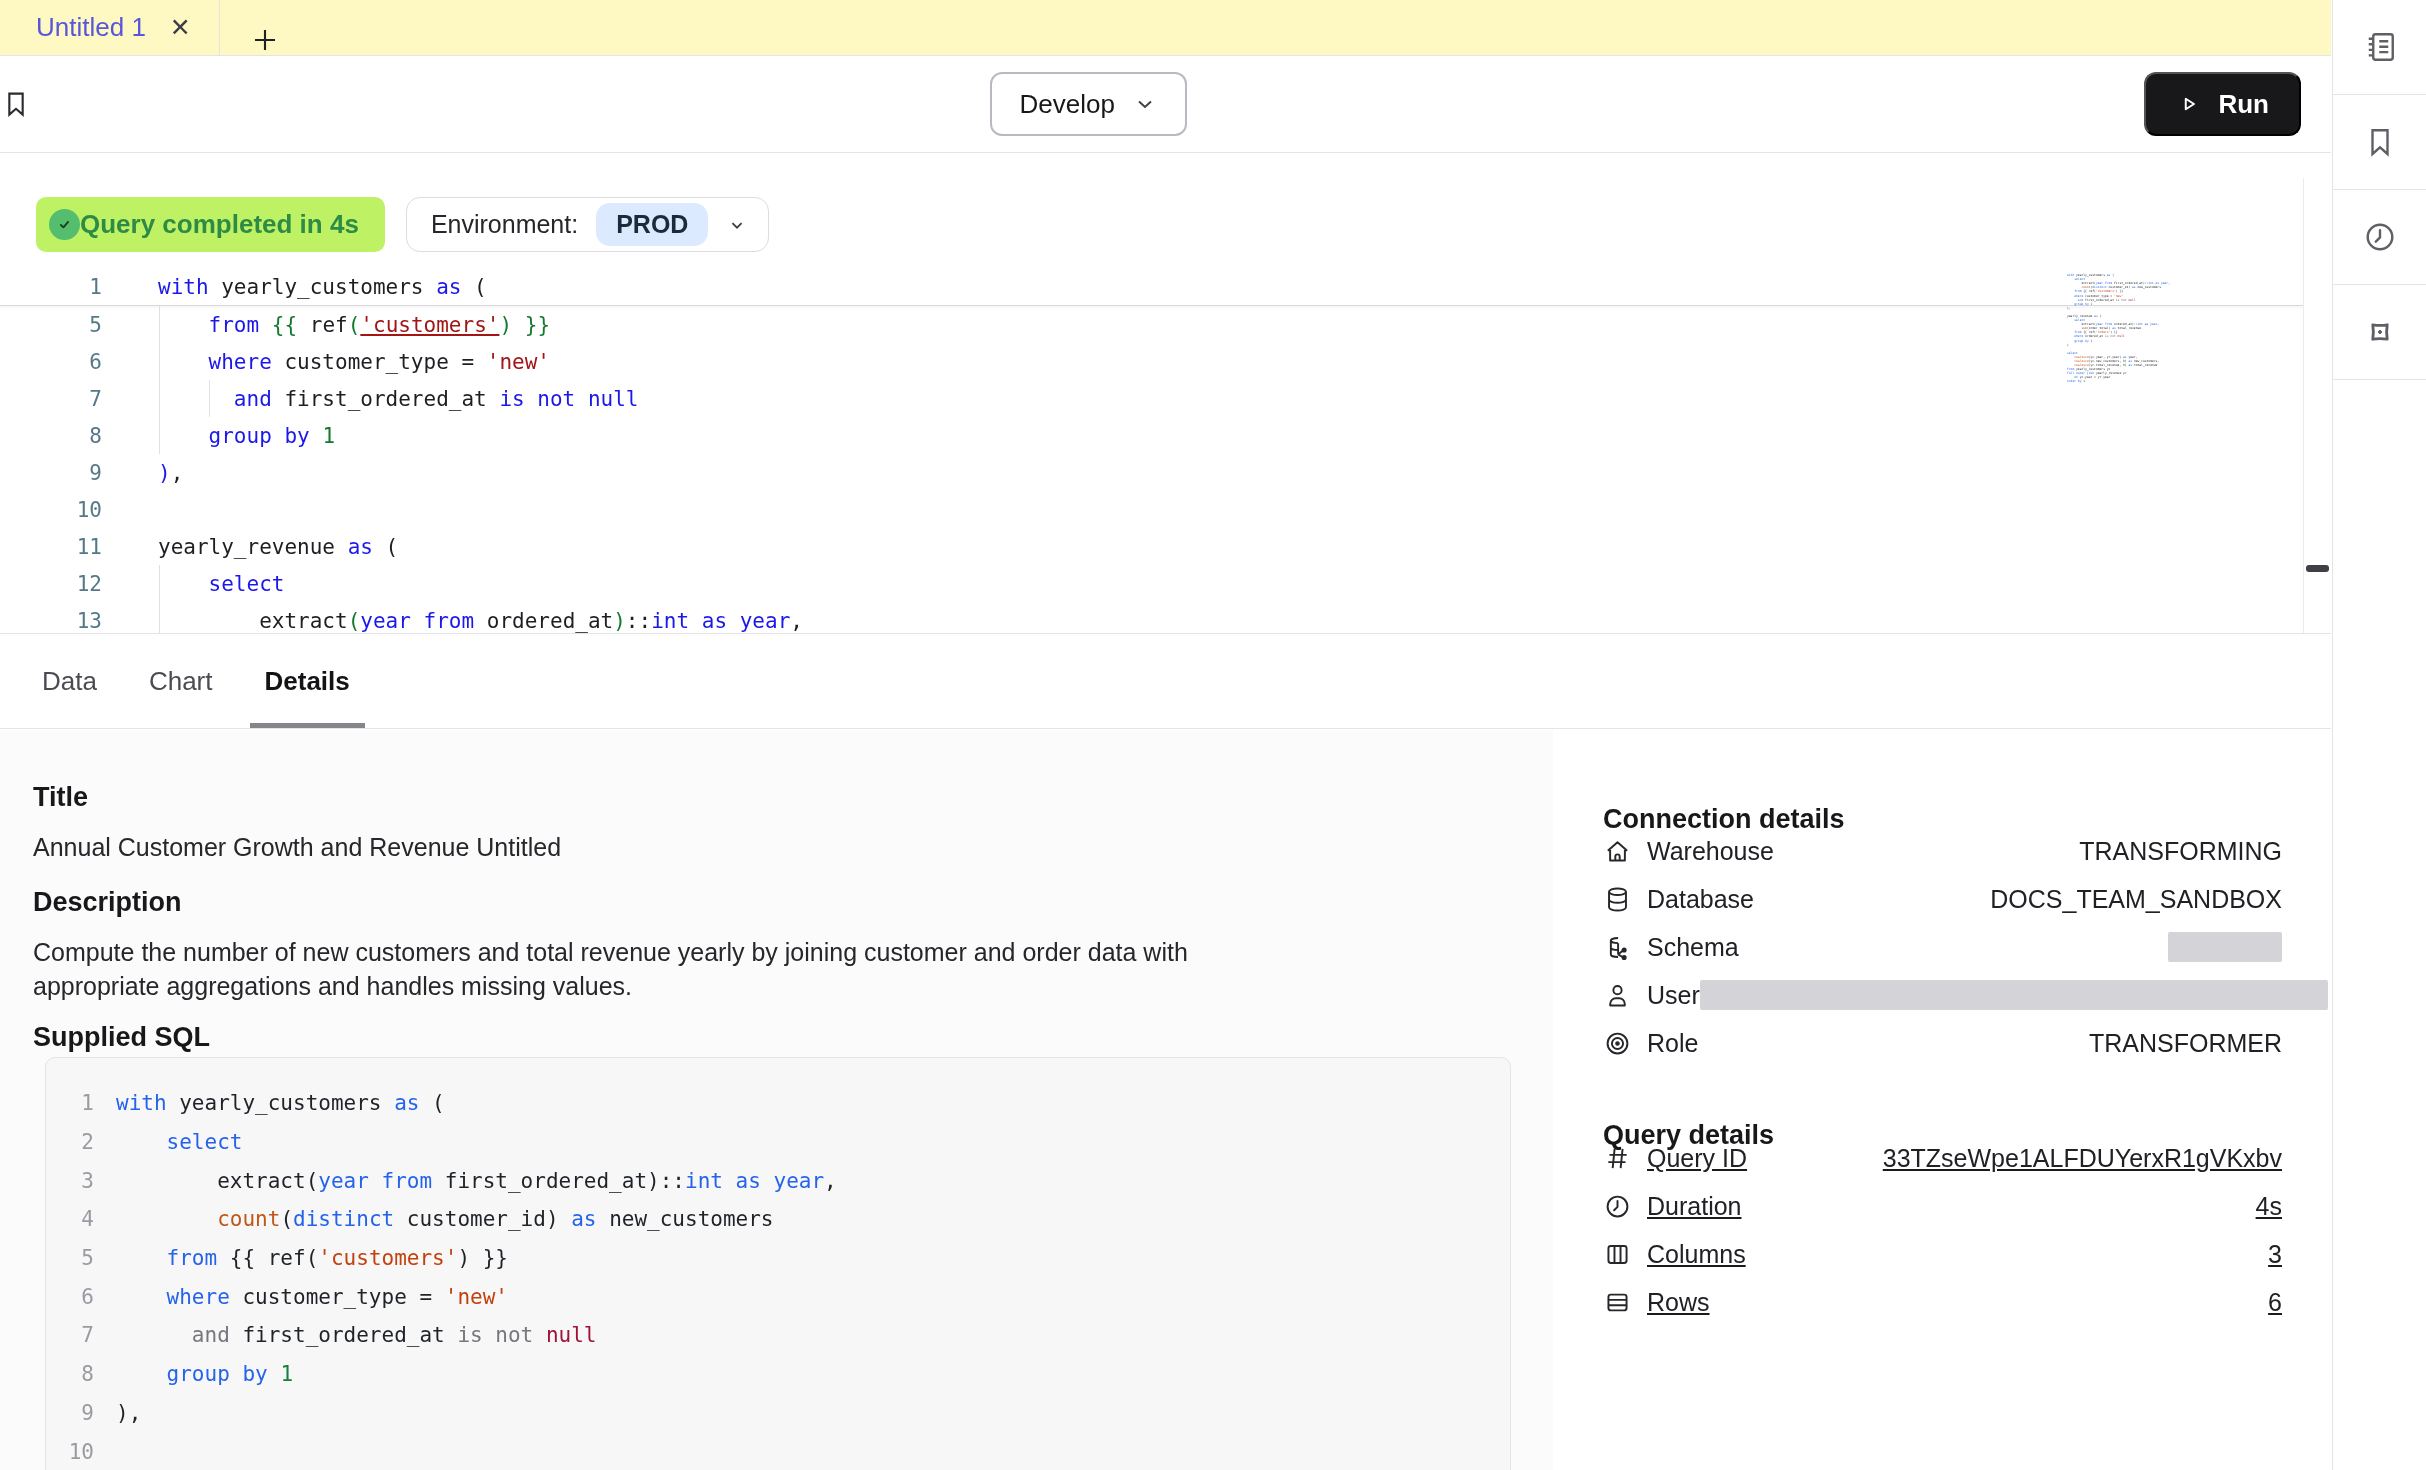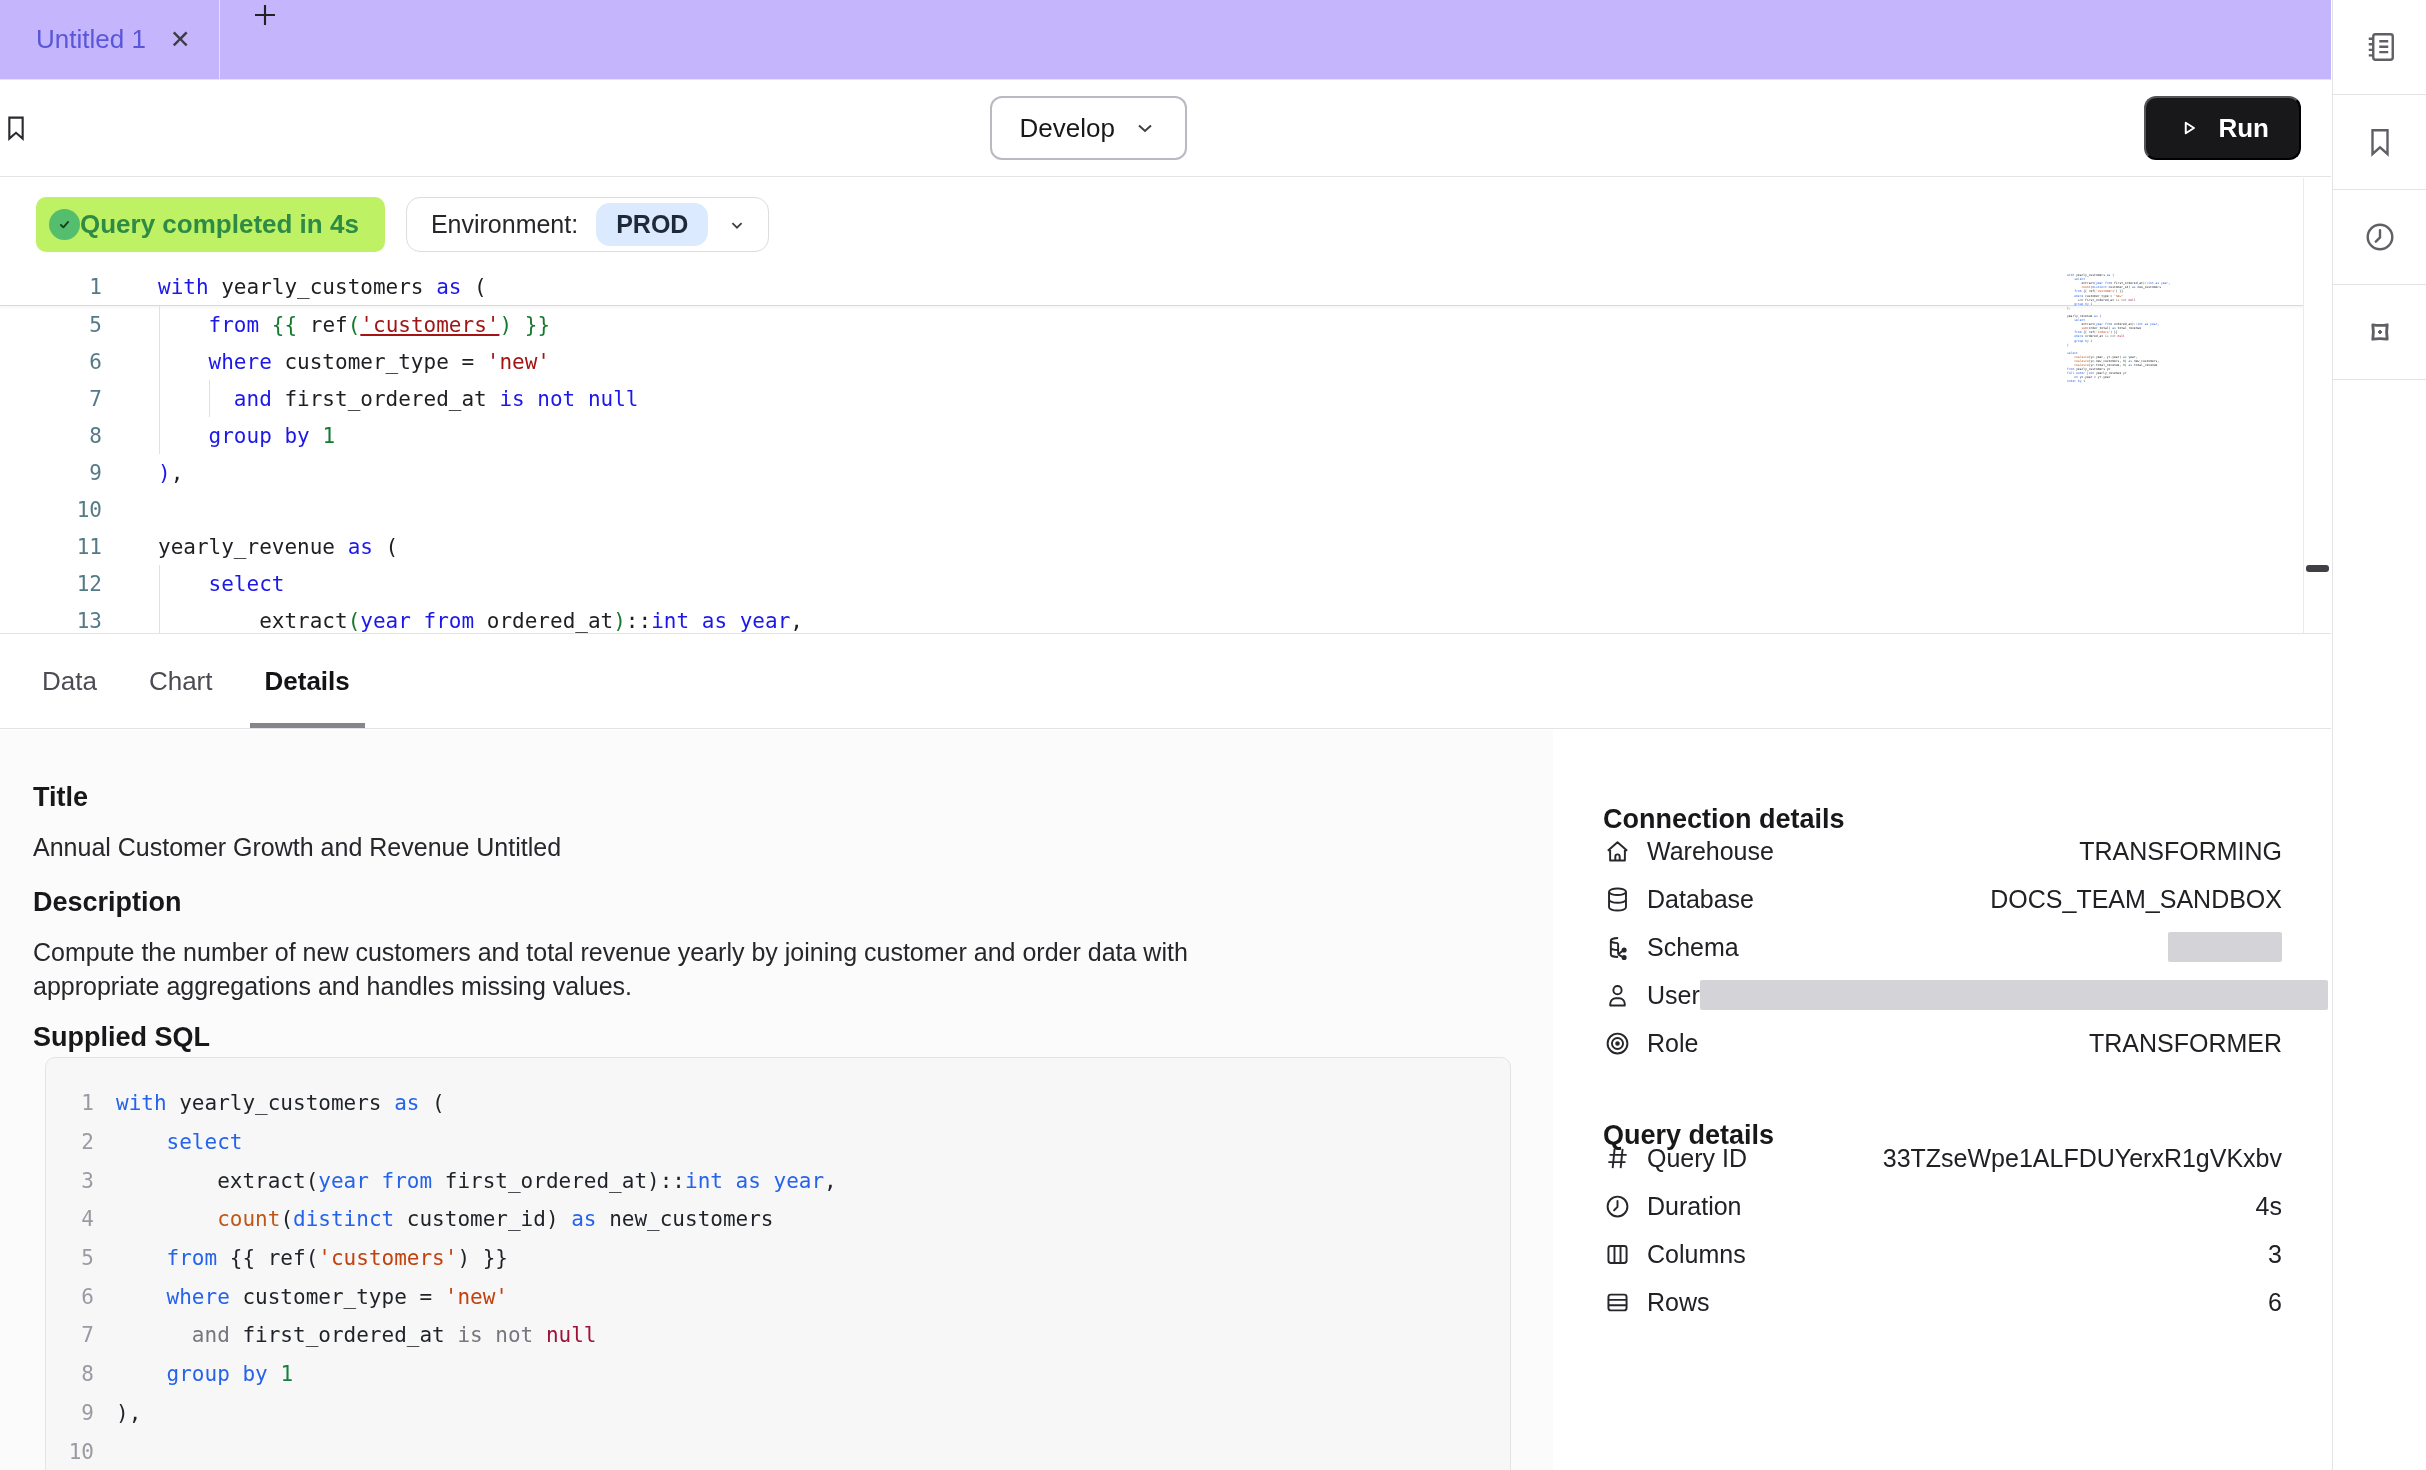"Untitled 1" .tabbar { align-items: flex-start -> flex-end; background: #c4b5fd -> #fef9c3; height: 80px -> 56px }
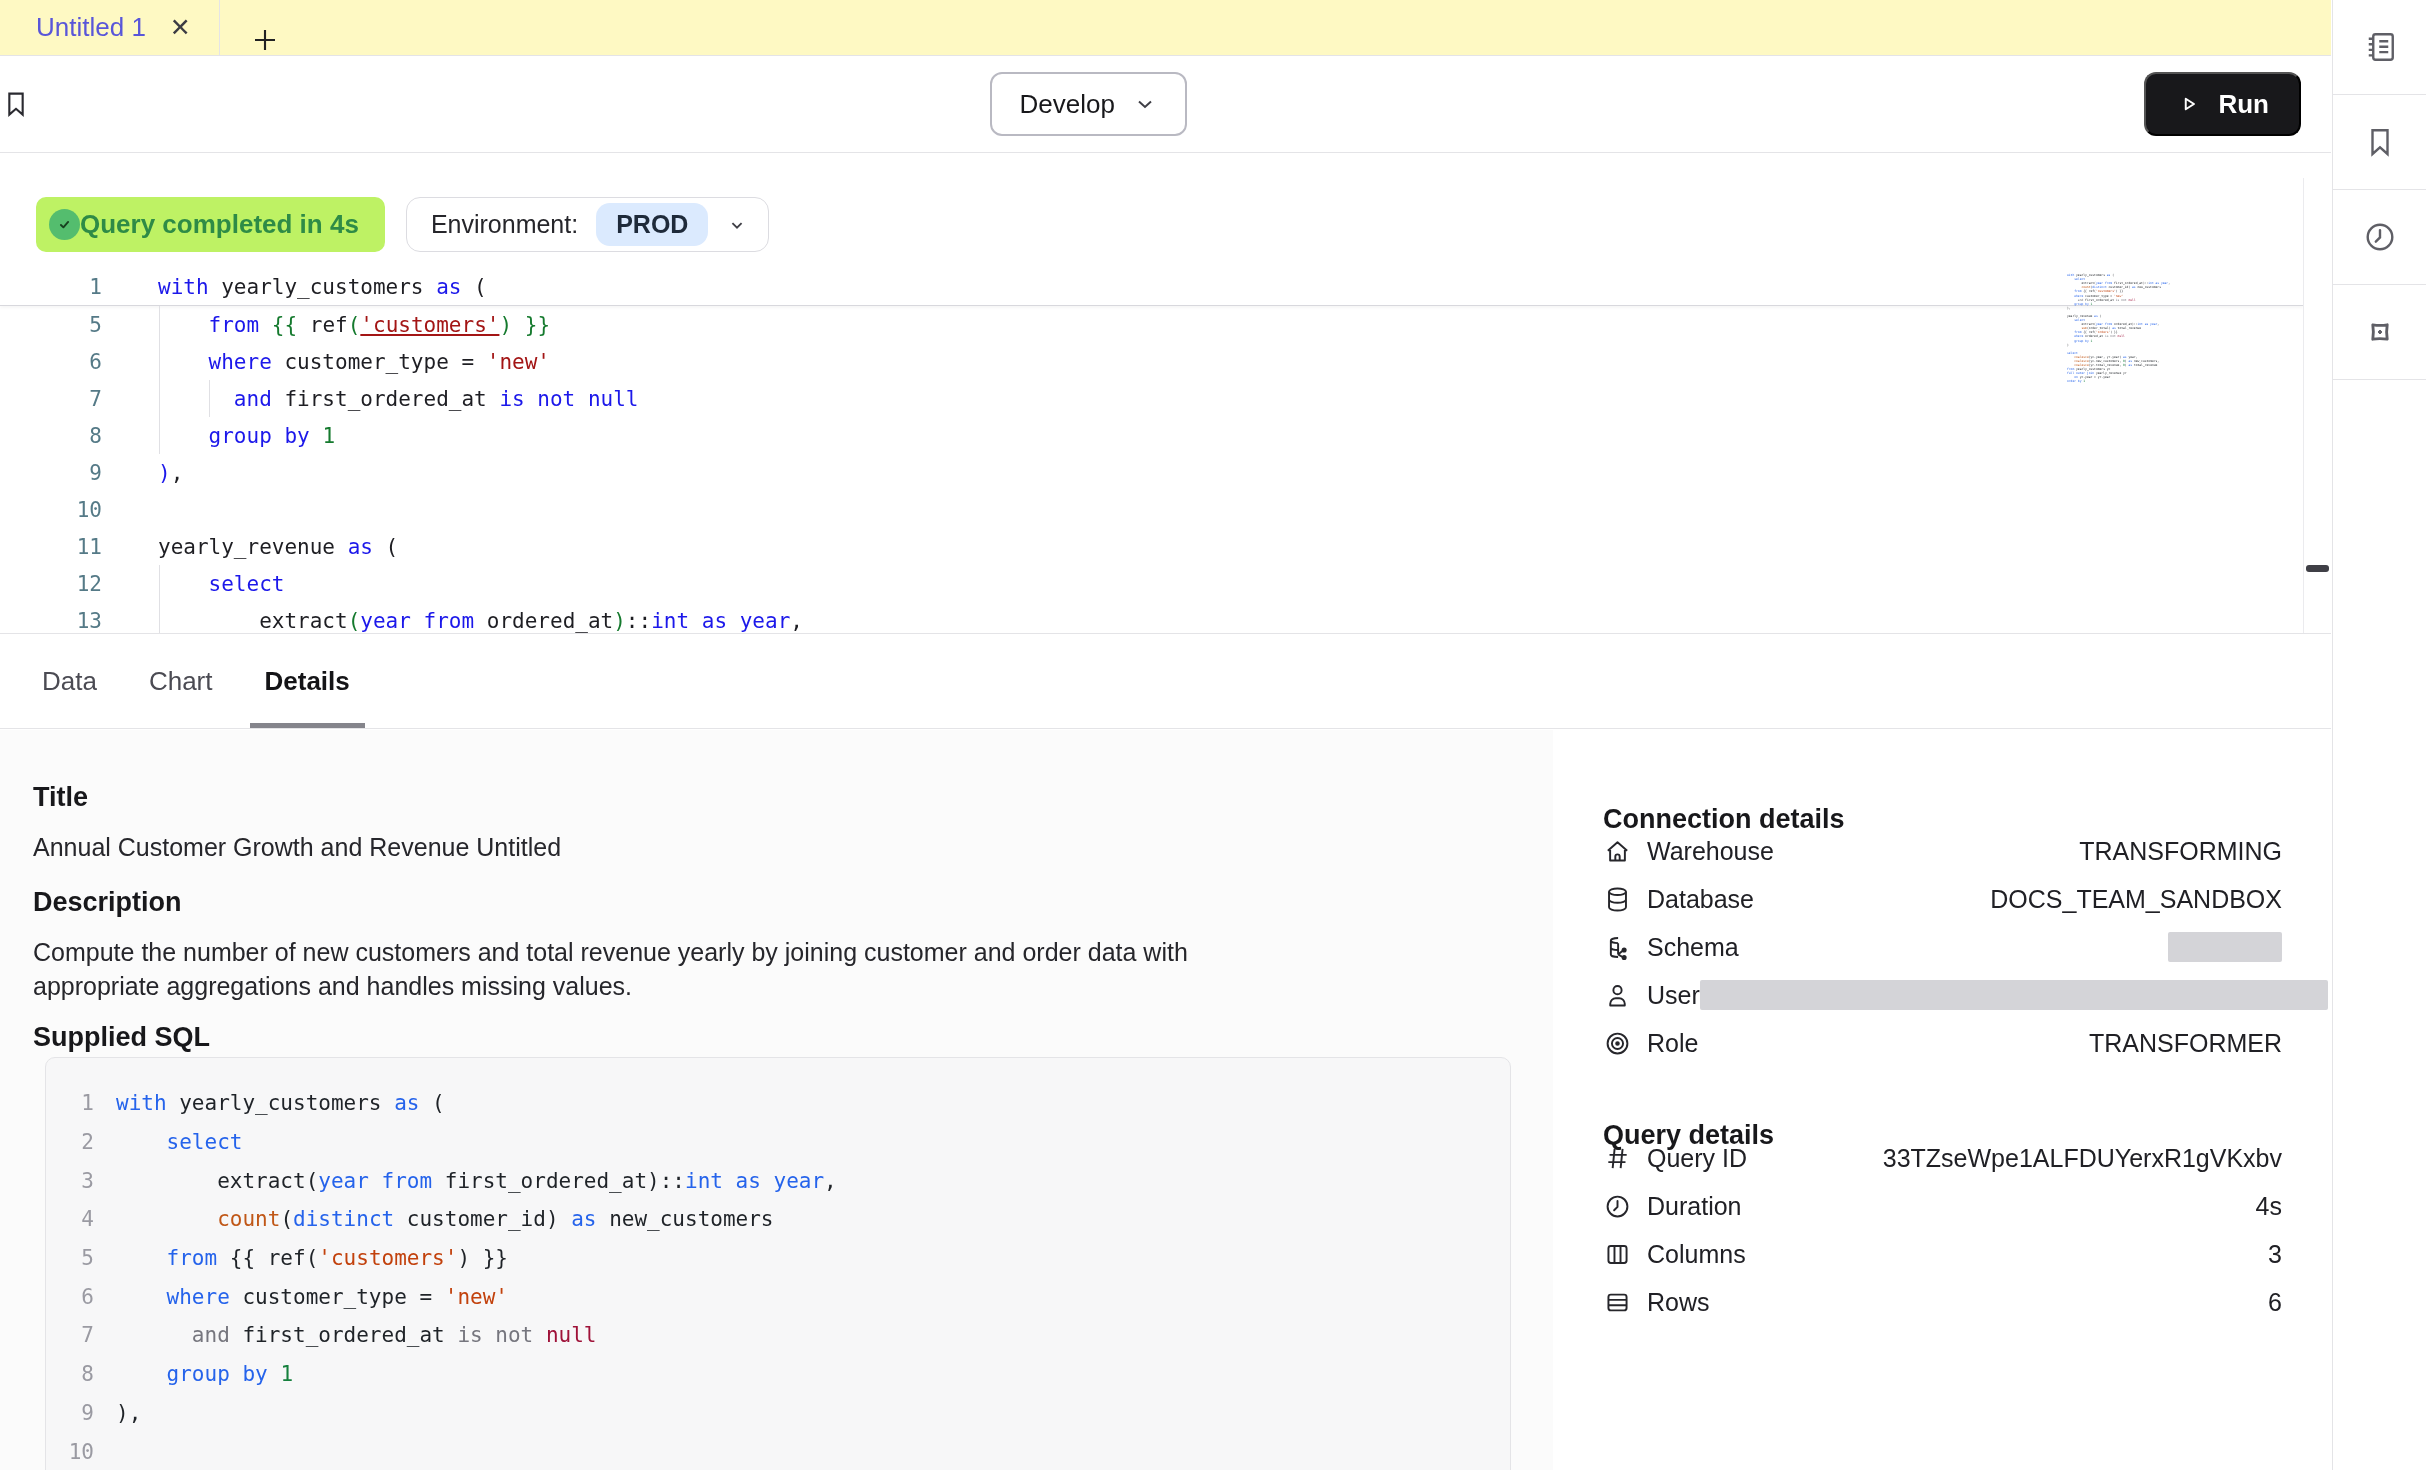"Query ID" div.kv-rows { text-decoration: none -> underline }
